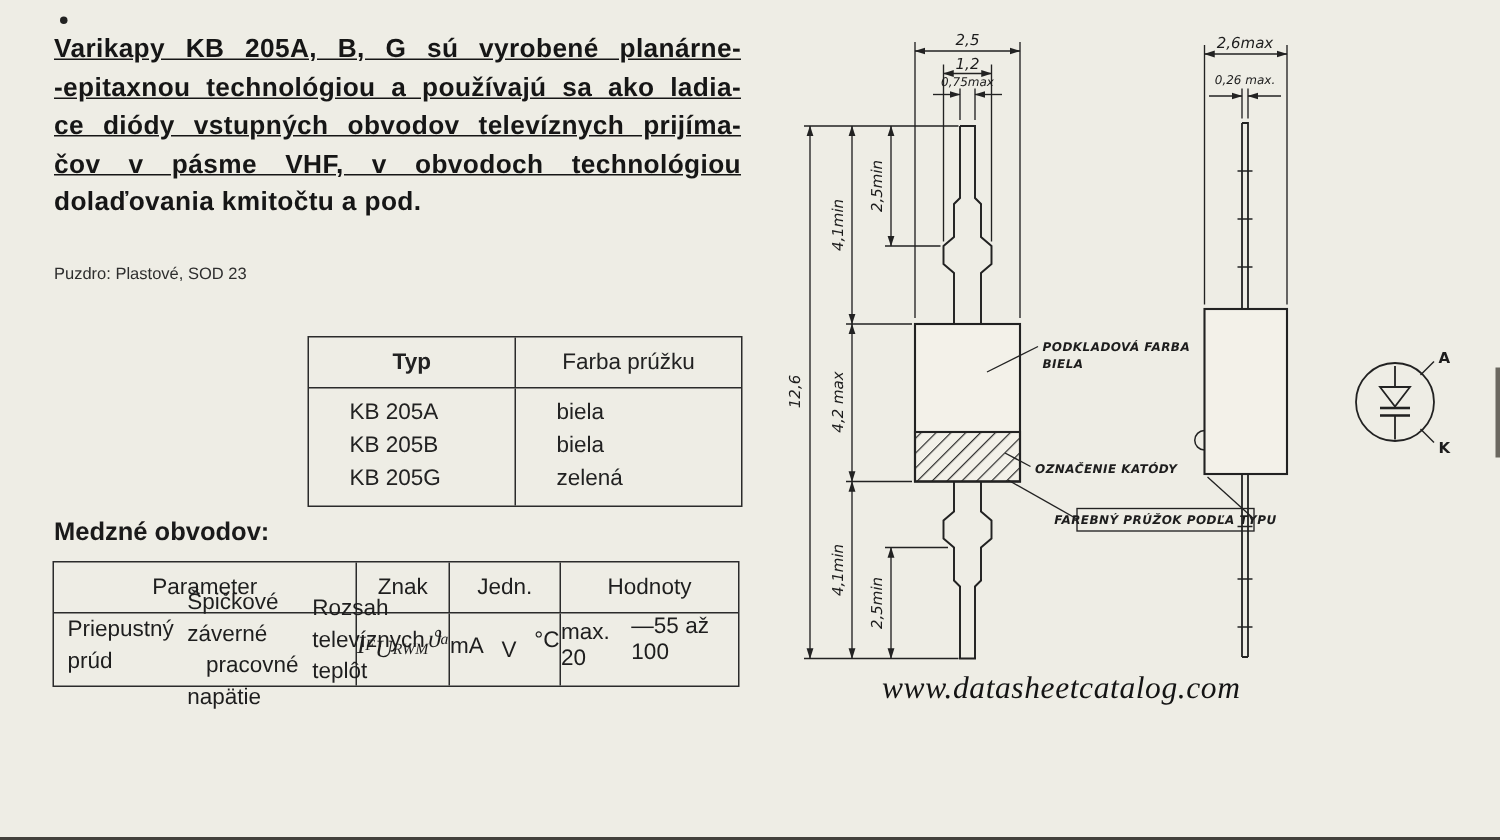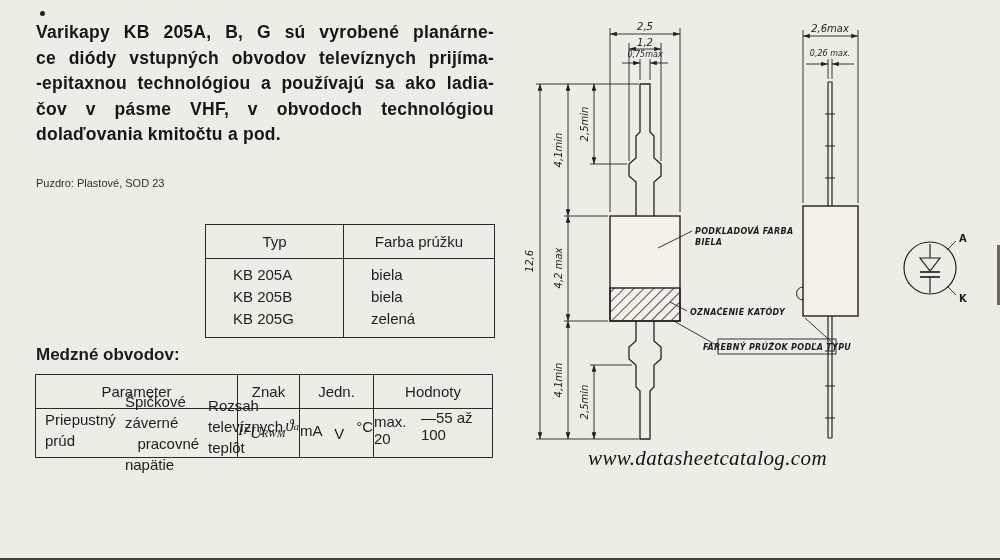"Varikapy KB 205A, B, G" .intro .jl { text-decoration: none -> underline }
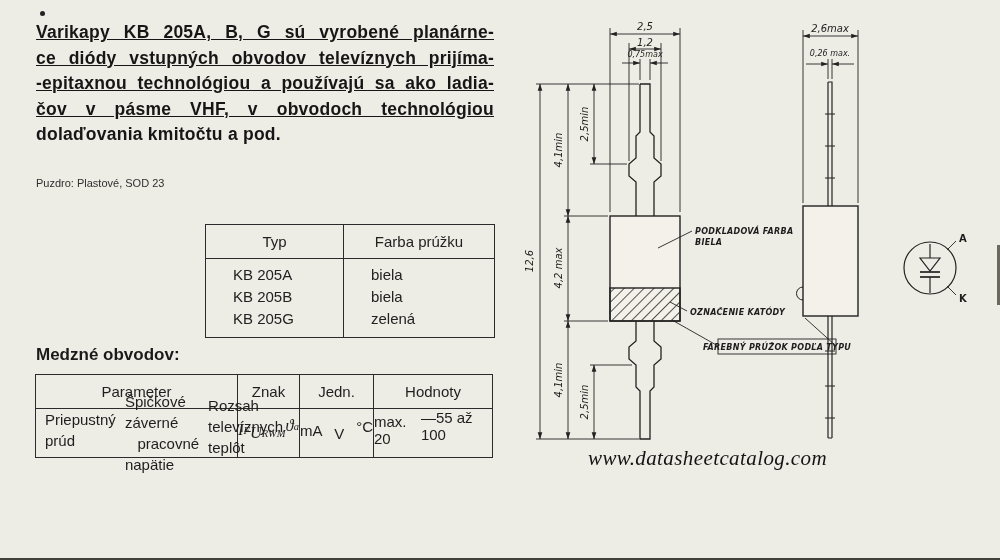"ce diódy vstupných obvodov televíznych" div.jl { order: before "-epitaxnou technológiou a používajú sa" -> after "-epitaxnou technológiou a používajú sa" }
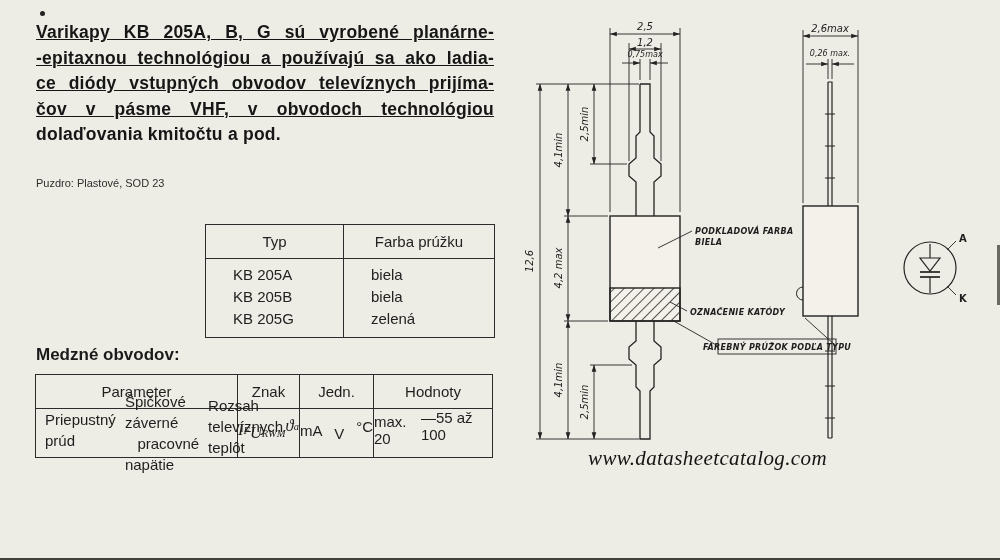"Typ" .ttable .hd .c1 { font-weight: none -> bold }
